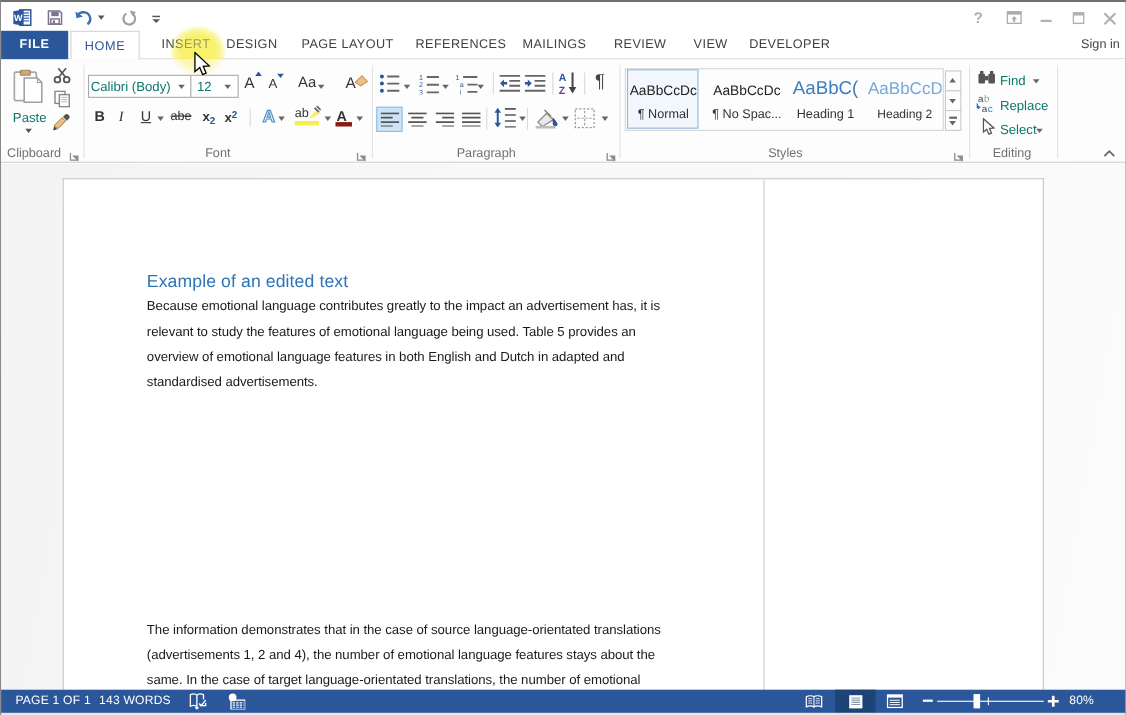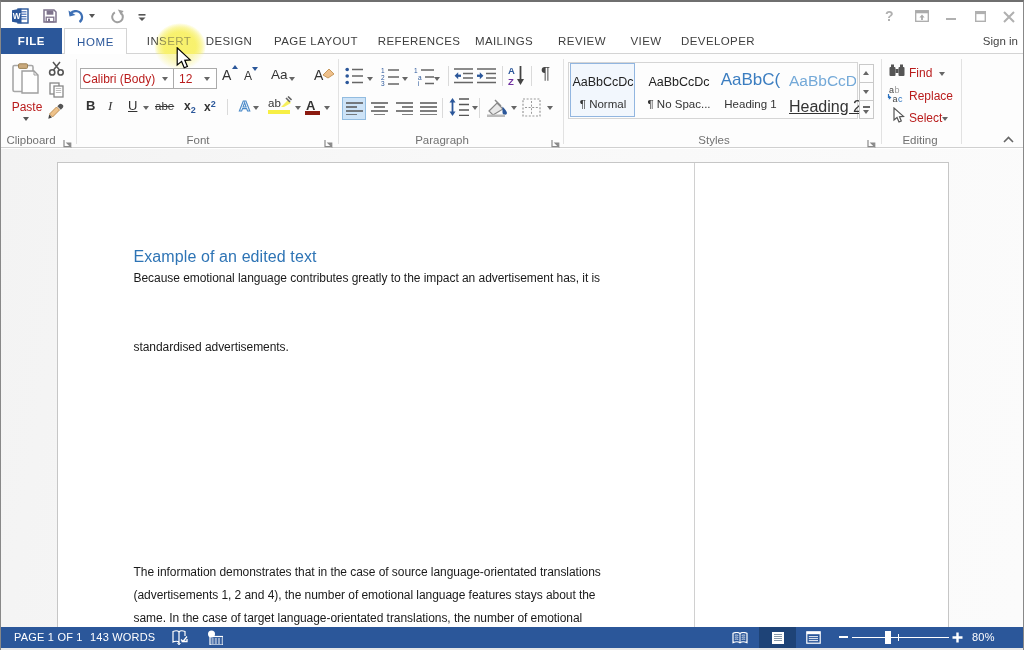"Calibri (Body)" .rtext { color: #b91c1c -> #0f766e }
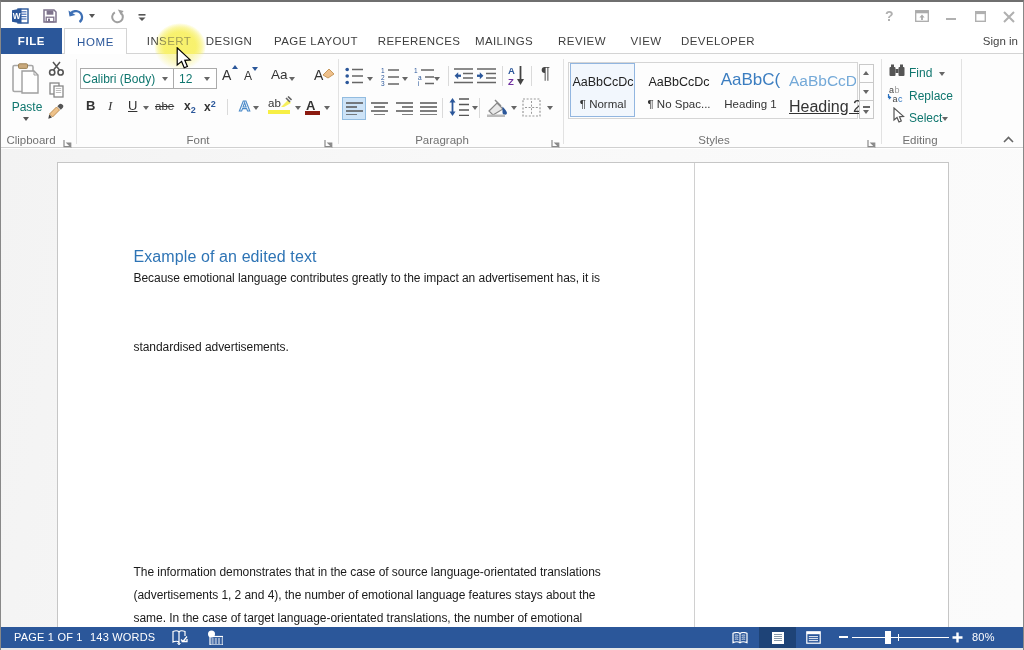"Heading 2" div.icon { font-size: 16px -> 11px; text-decoration: underline -> none }
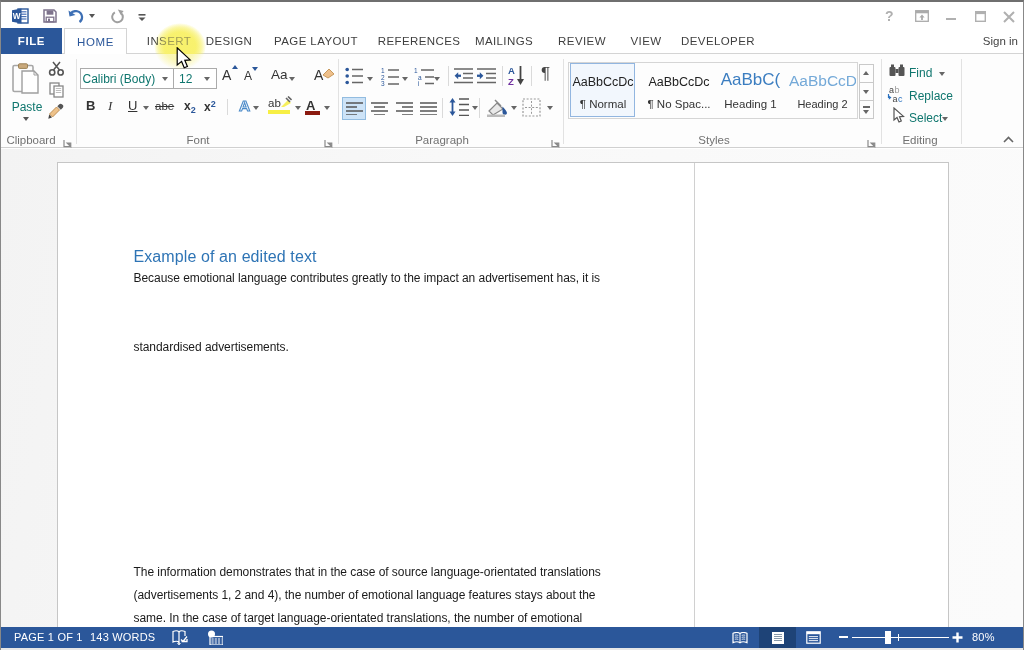"relevant to study the features" div.dline { html: none -> <div>relevant to study the features of emotional language being used. Table 5 provides an</div> }
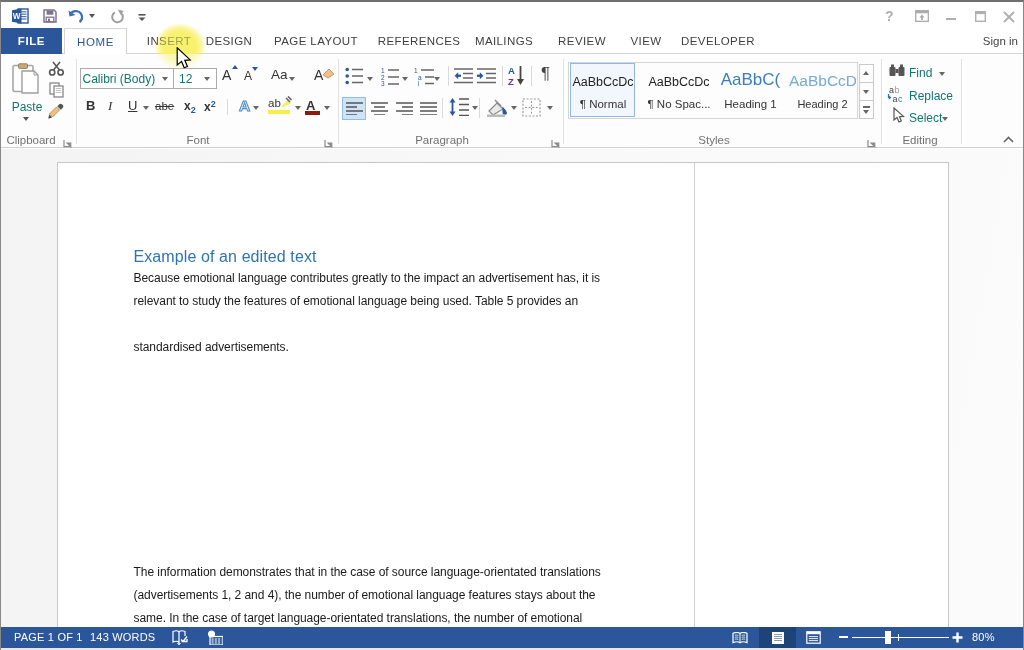"overview of emotional language features" div.dline { html: none -> <div>overview of emotional language features in both English and Dutch in adapted and</div> }
